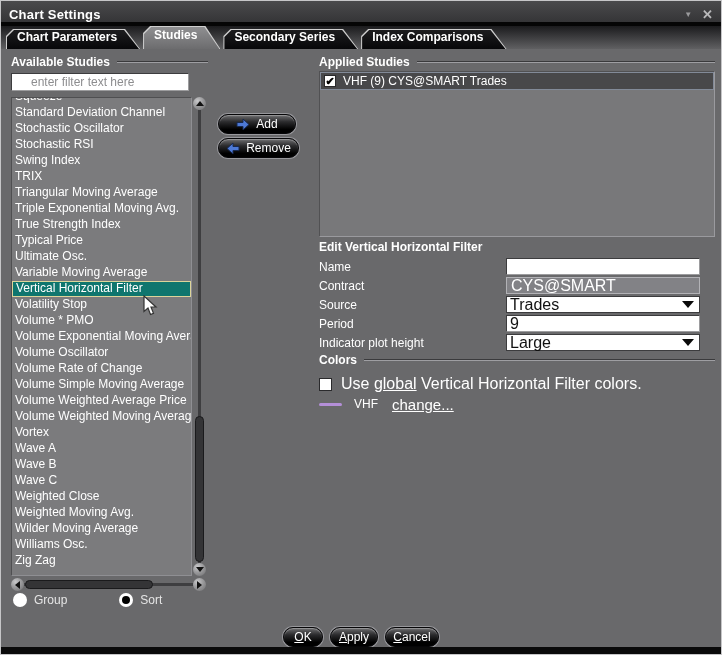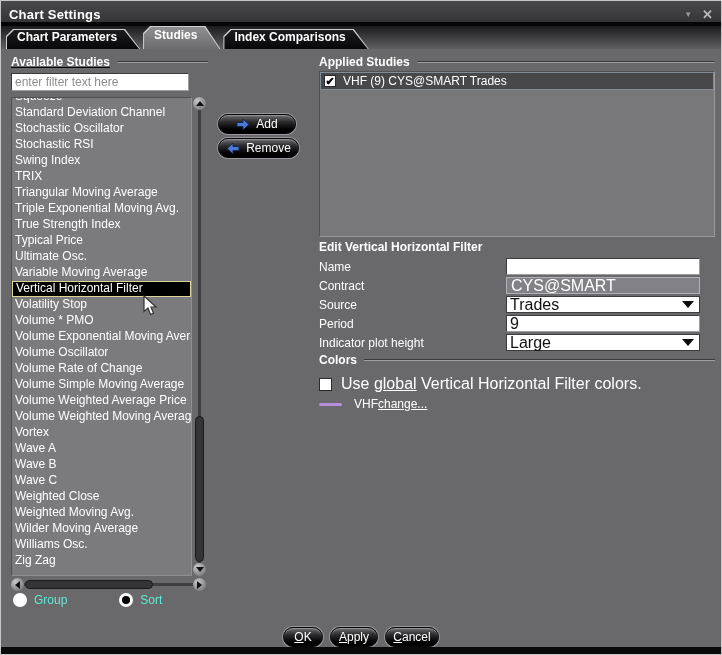"Secondary Series" div.tab { html: none -> <div> <div> <span>Secondary Series</span> </div> </div> }
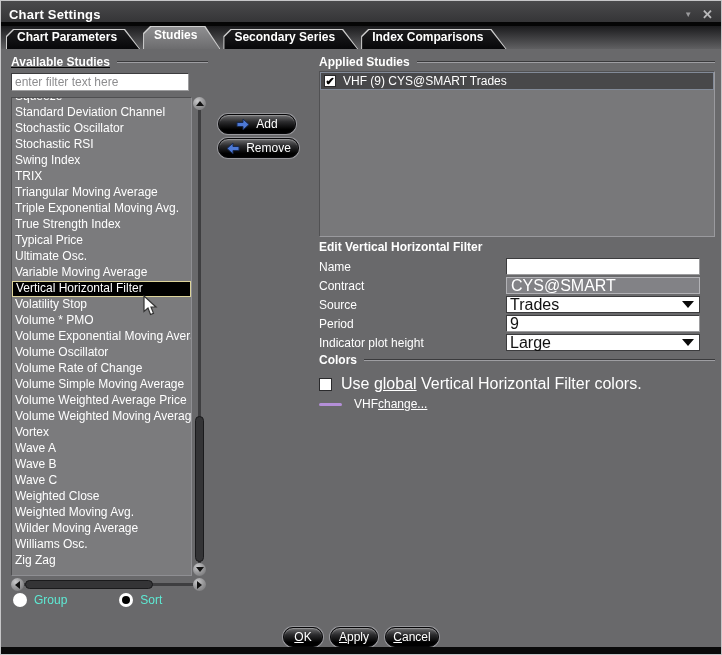"Available Studies" div.sec-header { text-decoration: underline -> none }
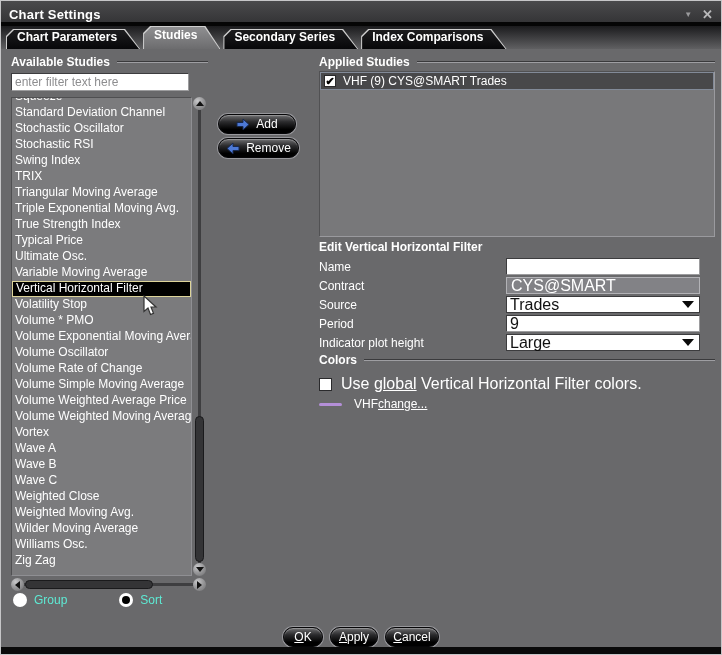"enter filter text here" .filter-input { padding: 0 3px -> 0 19px }
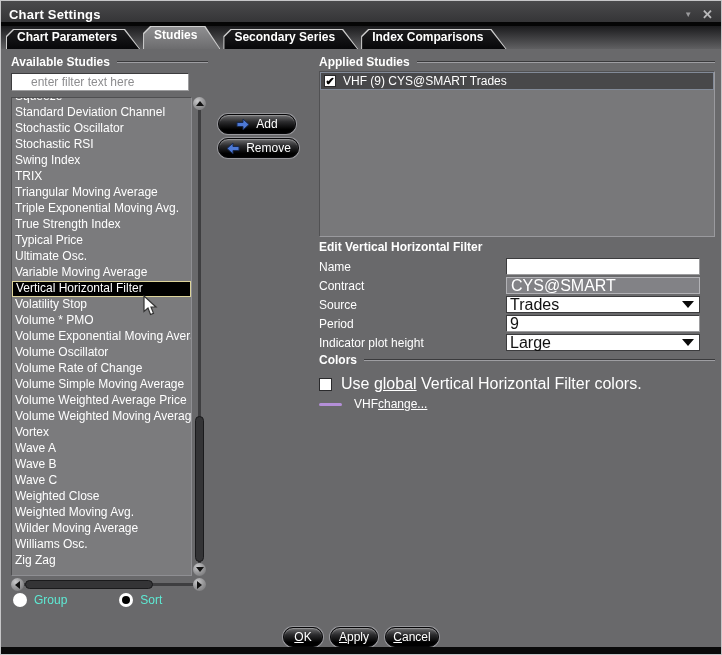"Vertical Horizontal Filter" .list-item.selected { background: #000000 -> #0f766e }
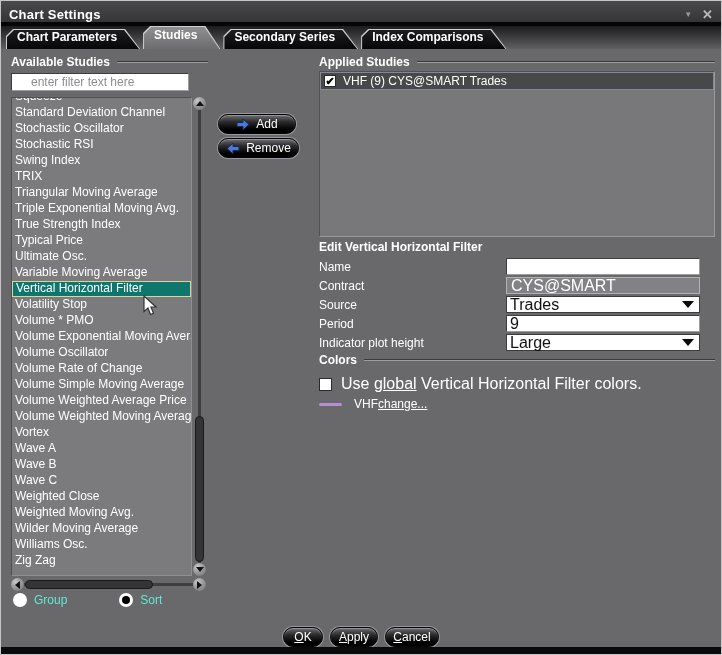"change..." .change-link { font-size: 12px -> 15px; margin-left: none -> 14px }
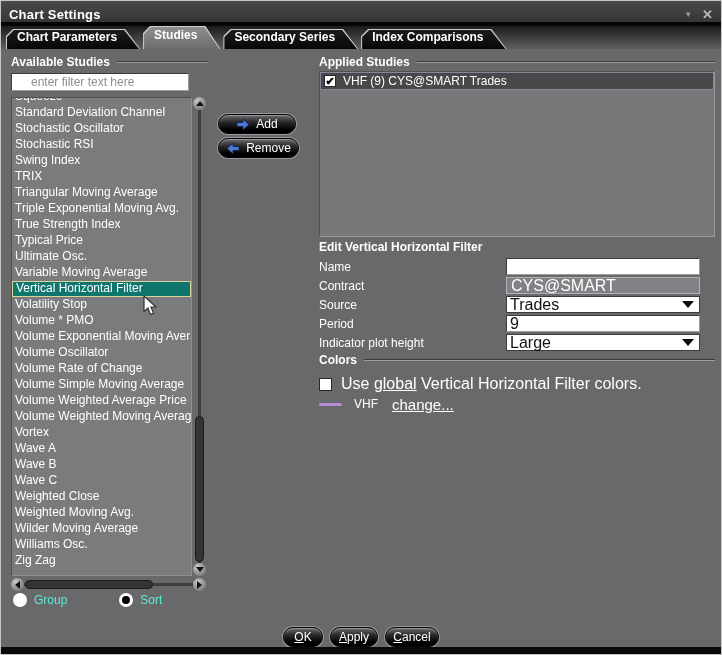"Group" .radio-label { color: #5eead4 -> #e5e5e5 }
